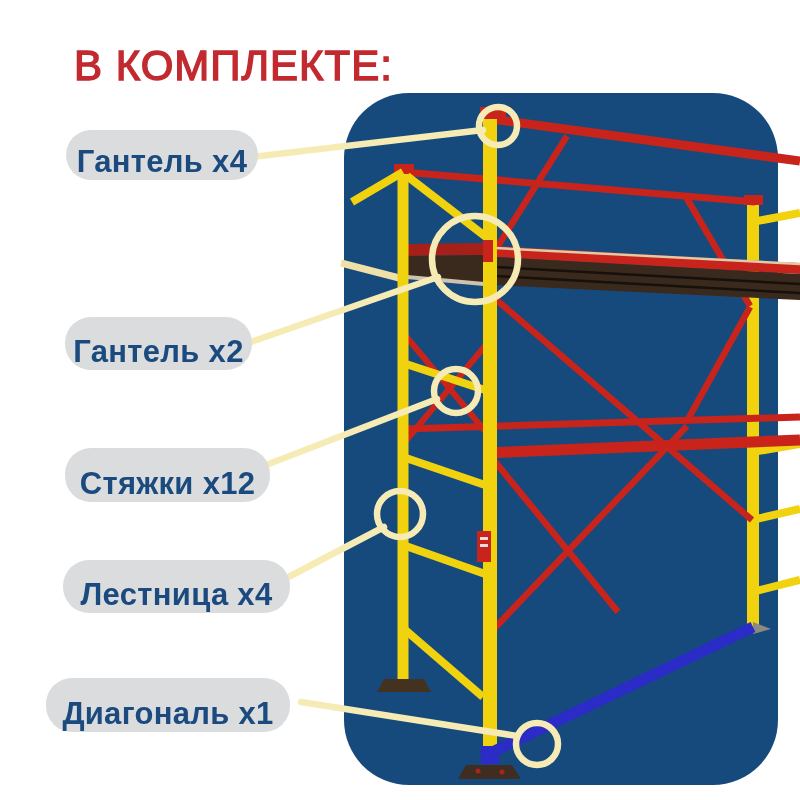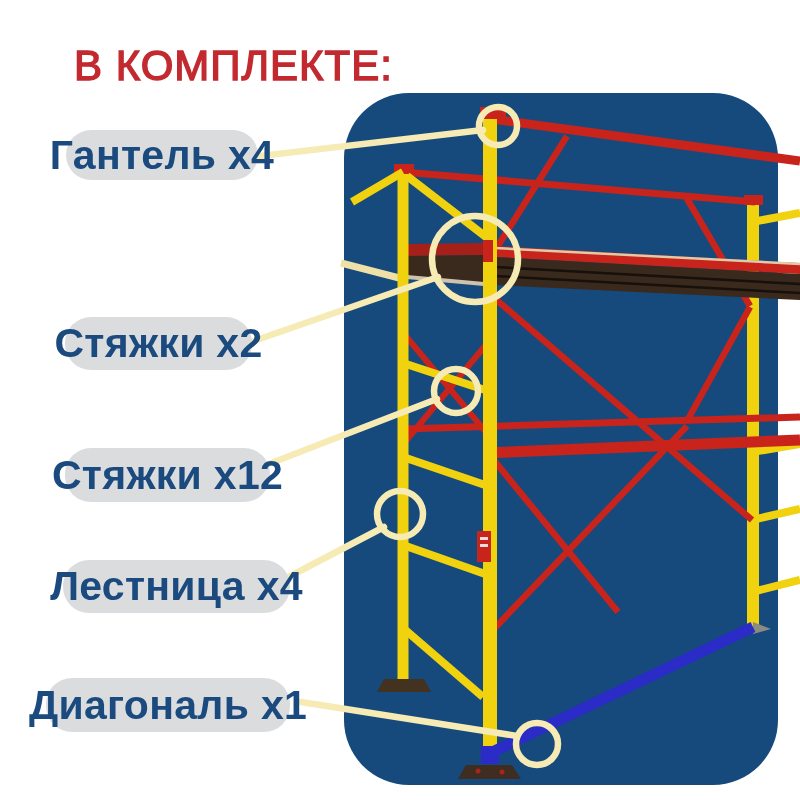"Гантель x4" .pill { align-items: center -> flex-end; font-size: 41px -> 31px }
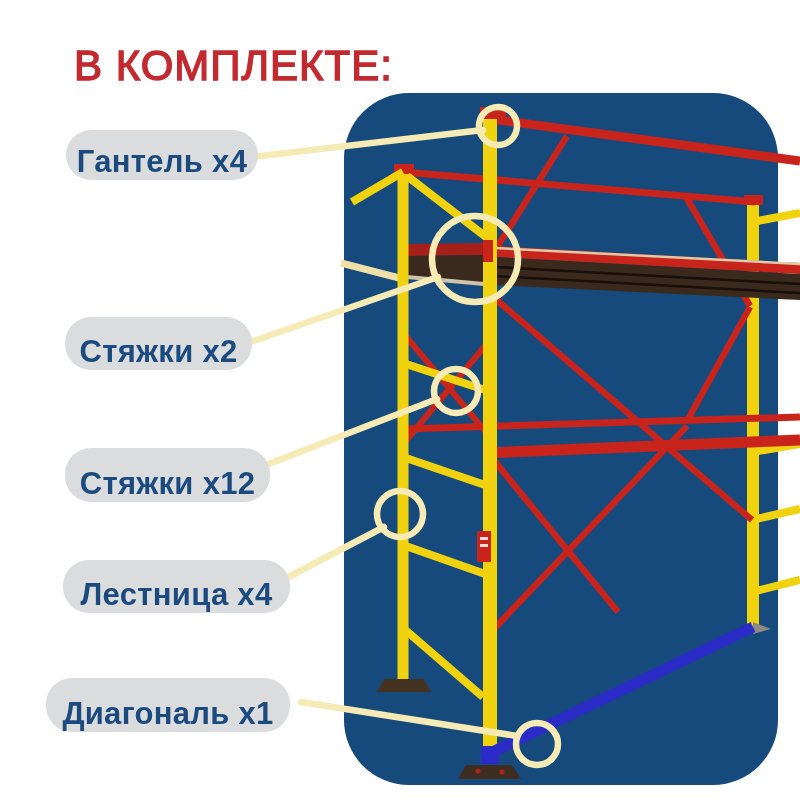"Стяжки x2" span { text: Стяжки -> Гантель }
